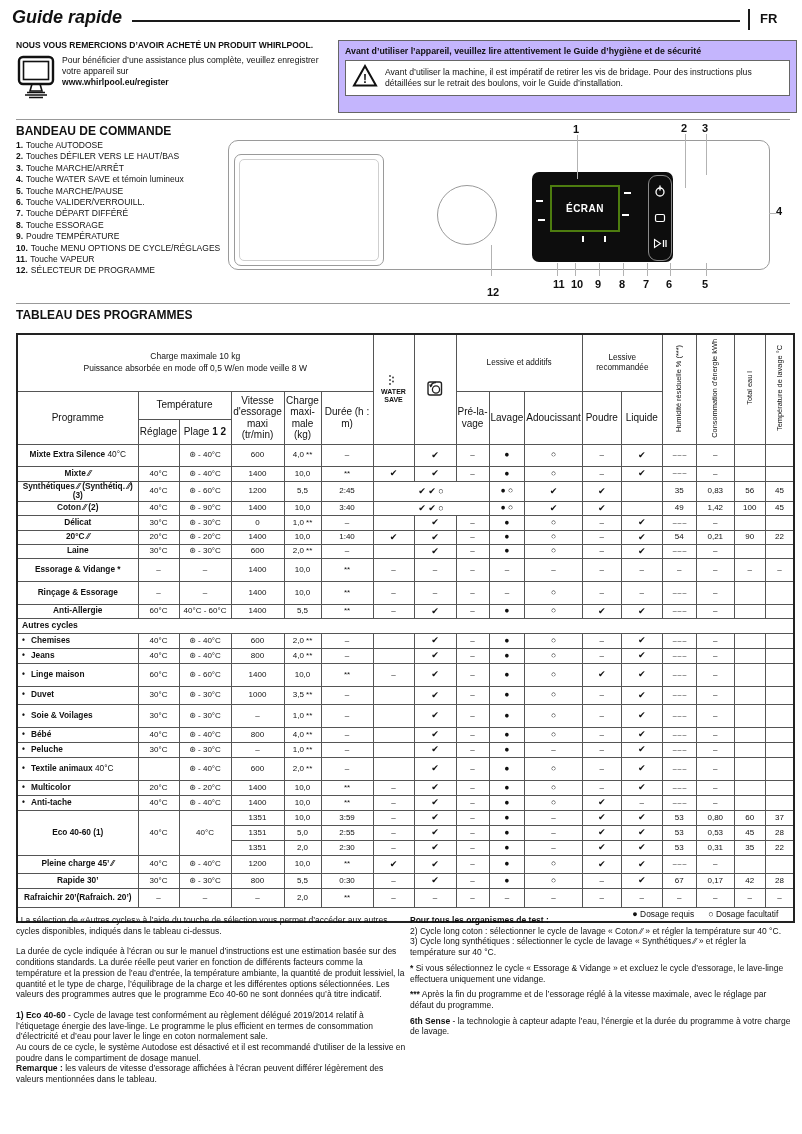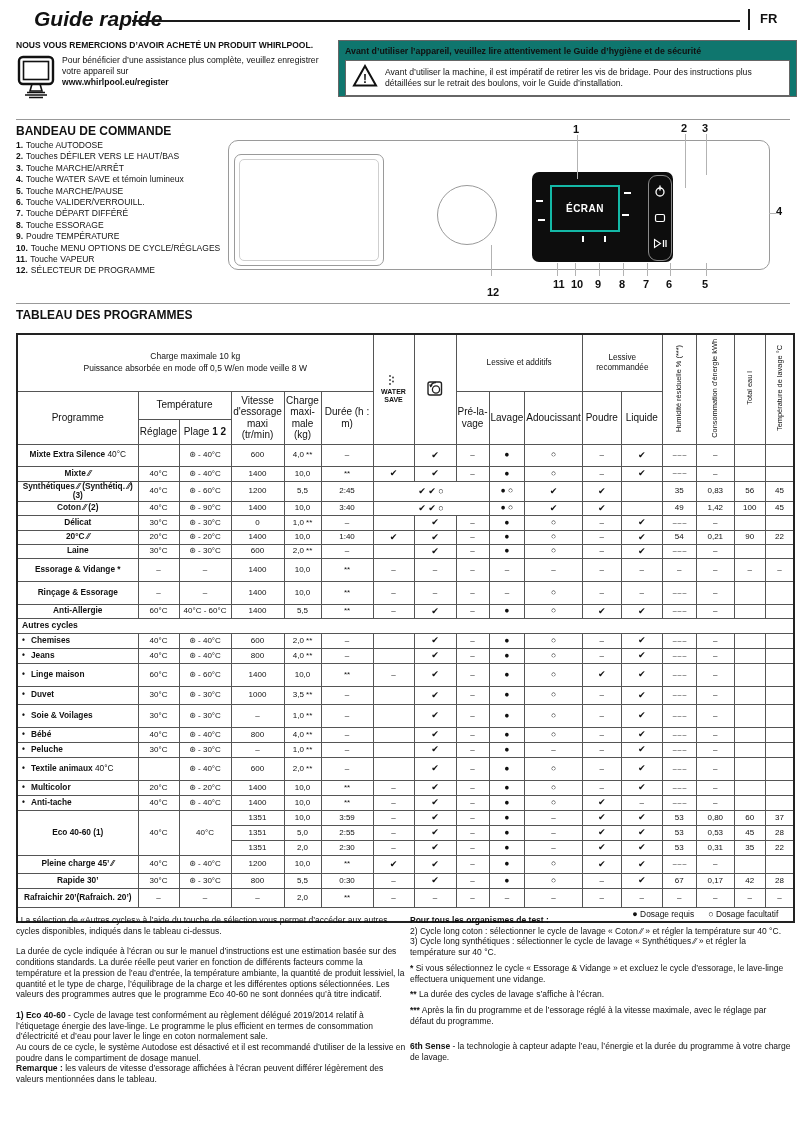"Guide rapide" .gtitle { font-size: 21px -> 18px; left: 34px -> 12px }
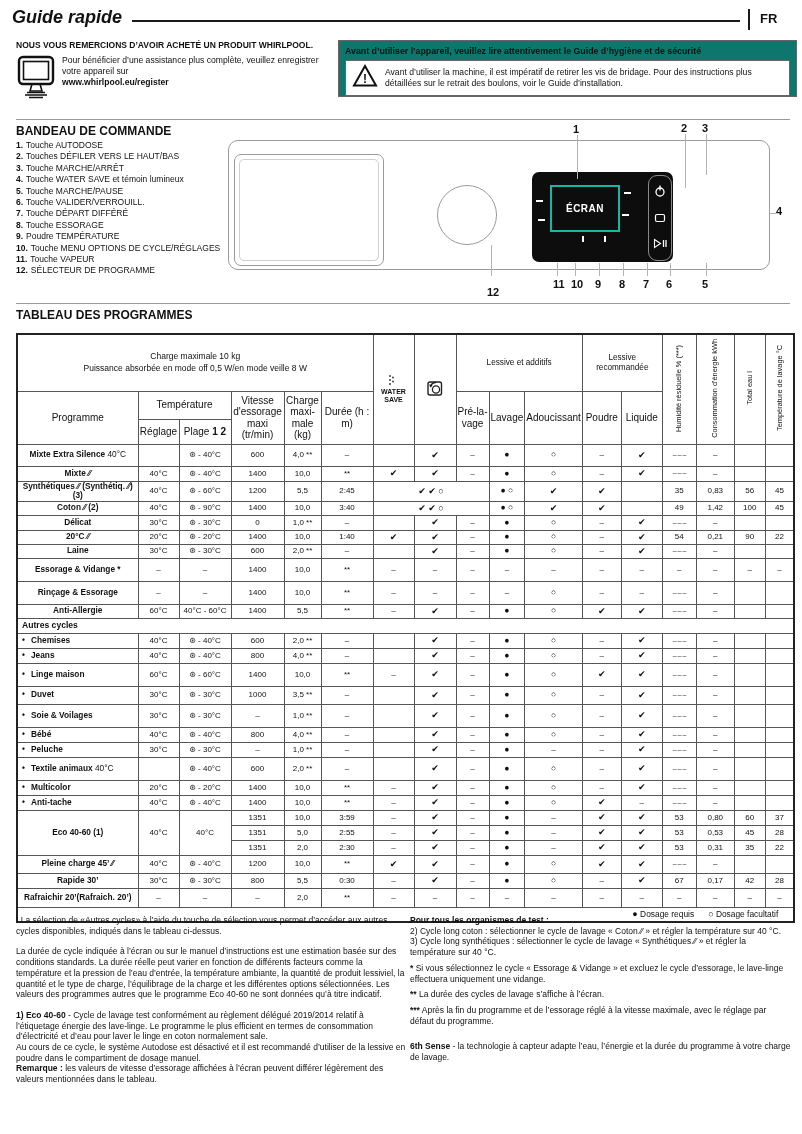"Avant d’utiliser l’appareil, veuillez" .warnbox { background: #0f766e -> #c4b5fd; padding: 5px 6px 0 6px -> 5px 6px 16px 6px }
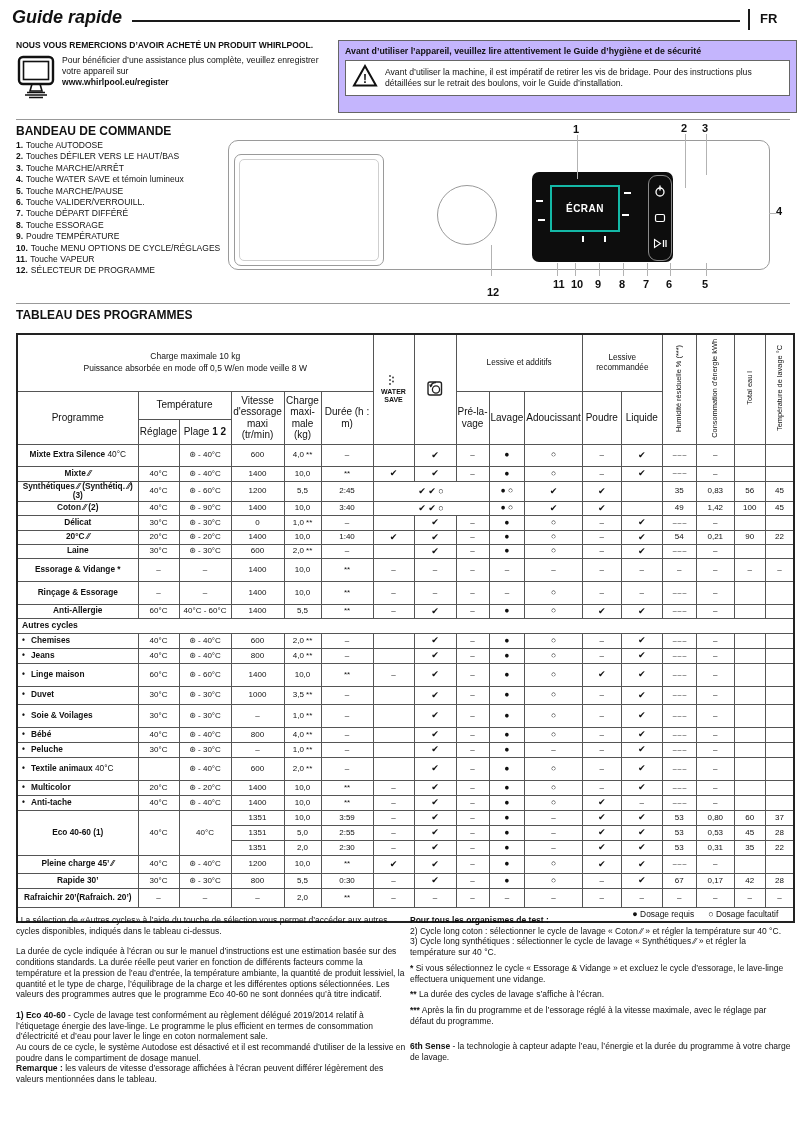"ÉCRAN" .display { border: 2px solid #14b8a6 -> 2px solid #4d7c0f }
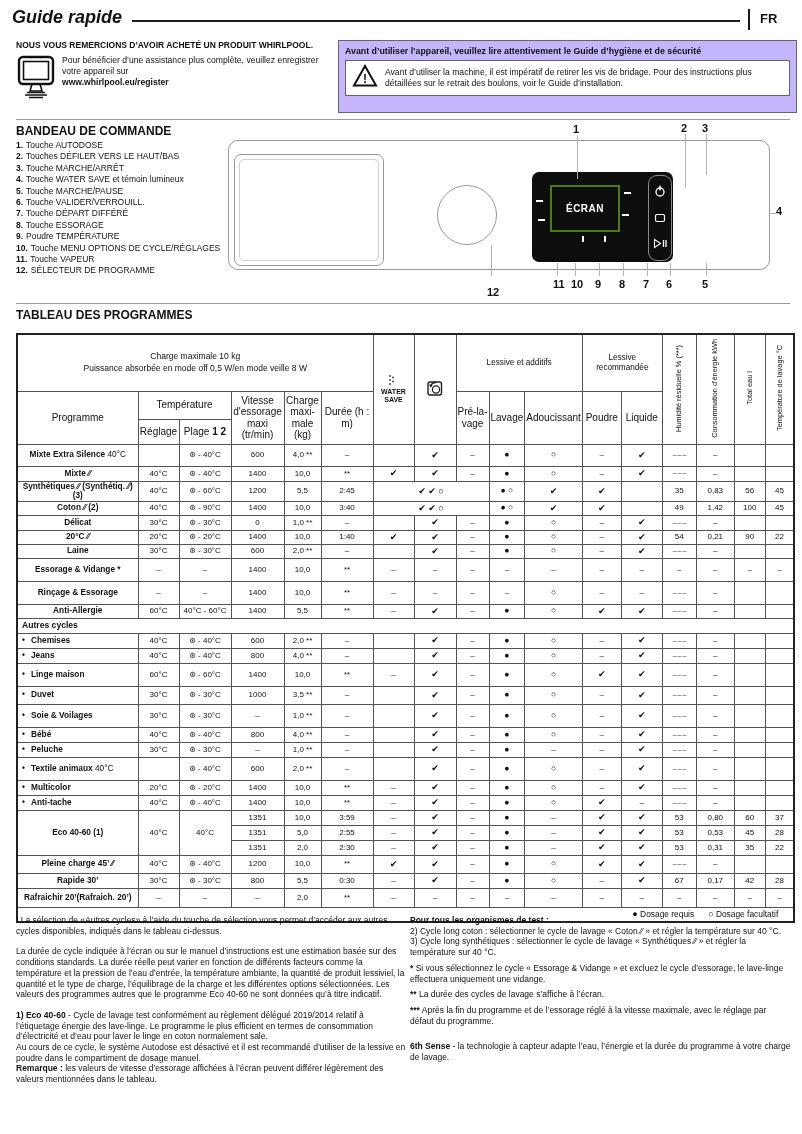"** La durée des cycles" p { html: <p><span>**</span><span> La durée des cycles de lavage s’affiche à l’écran.</span></p> -> none }
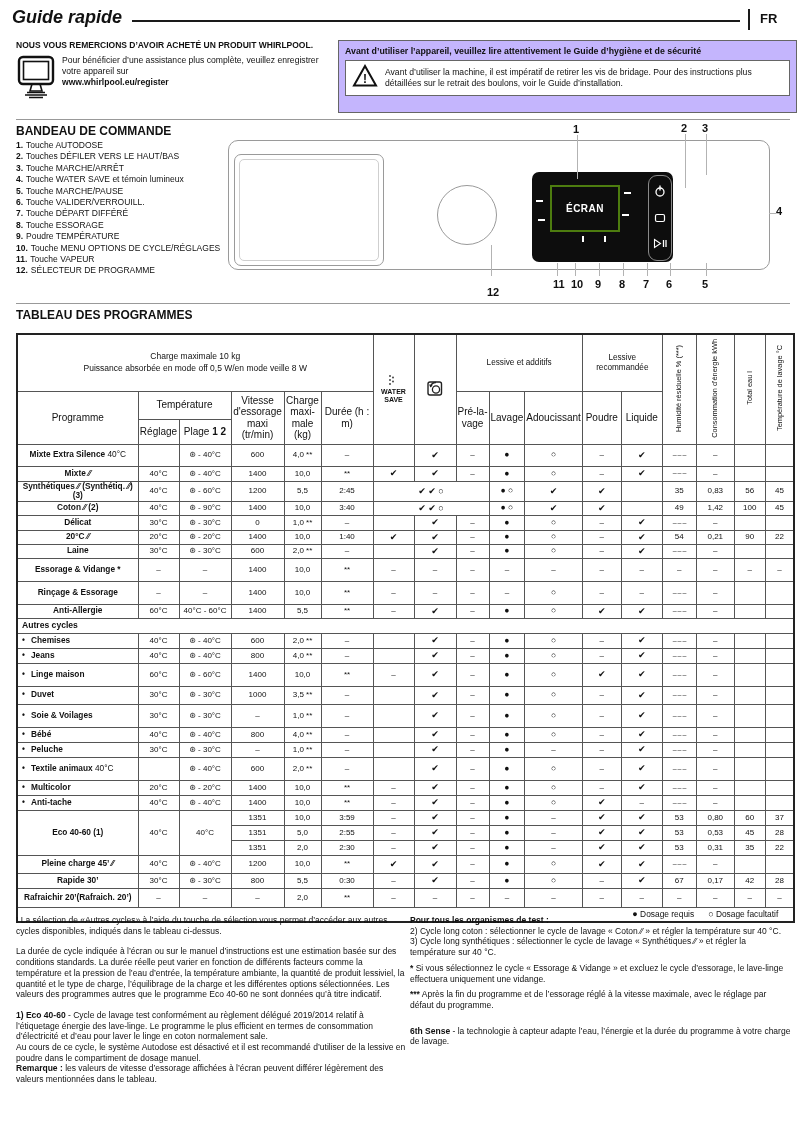"6th Sense - la technologie" p { margin-top: 15px -> 5px }
